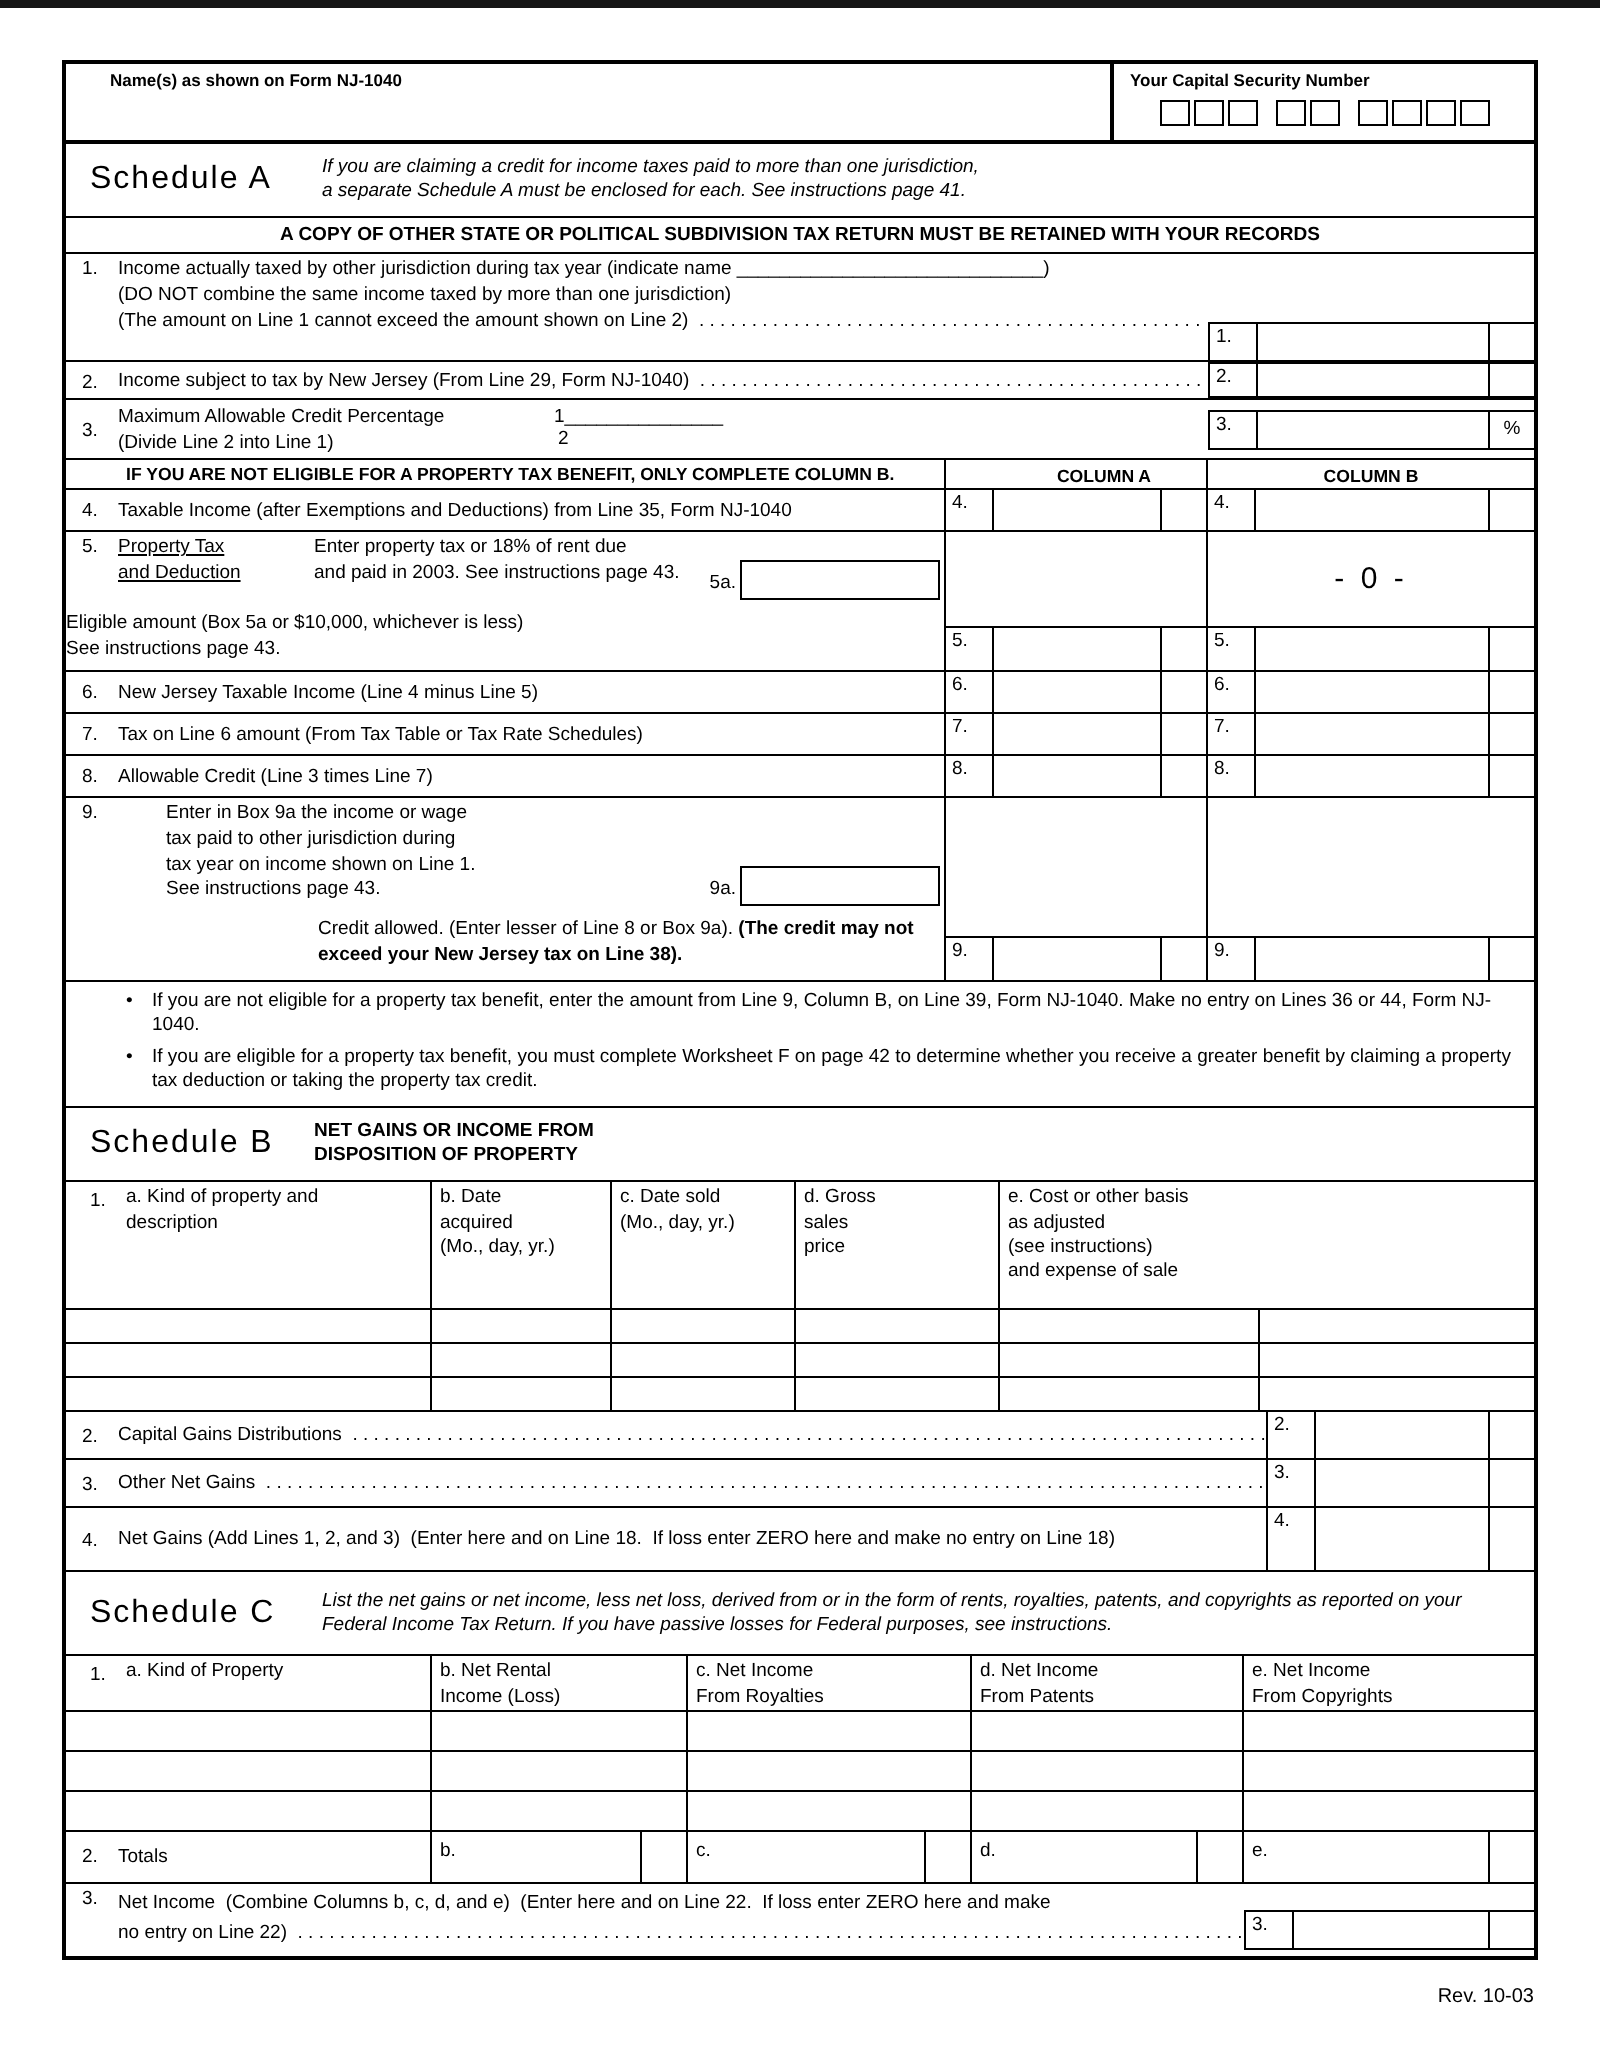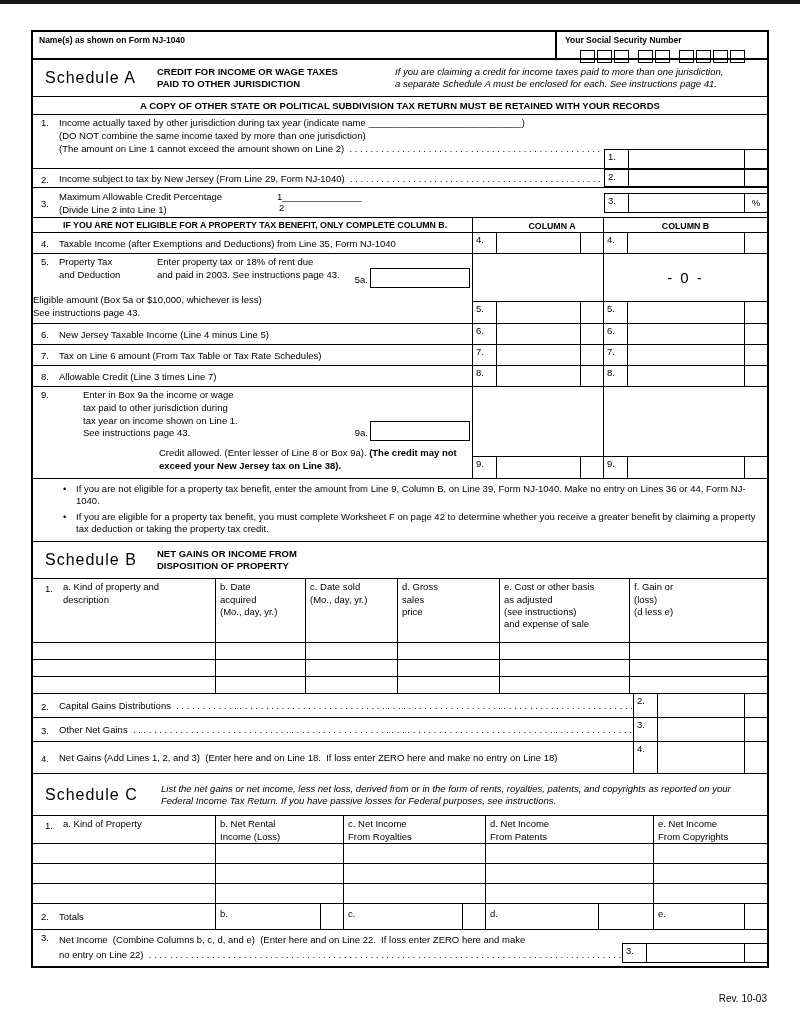"Name(s) as shown on Form" .row-top { height: 28px -> 40px; padding-left: none -> 16px }
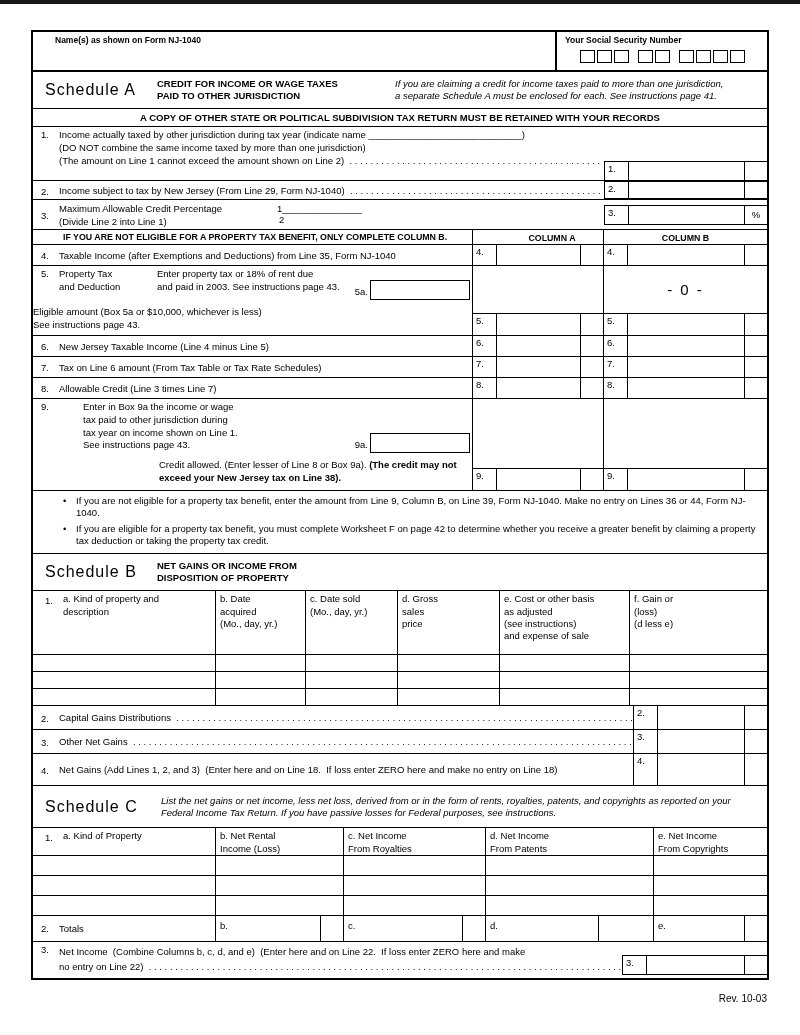"Your Social Security Number" span { text: Social -> Capital }
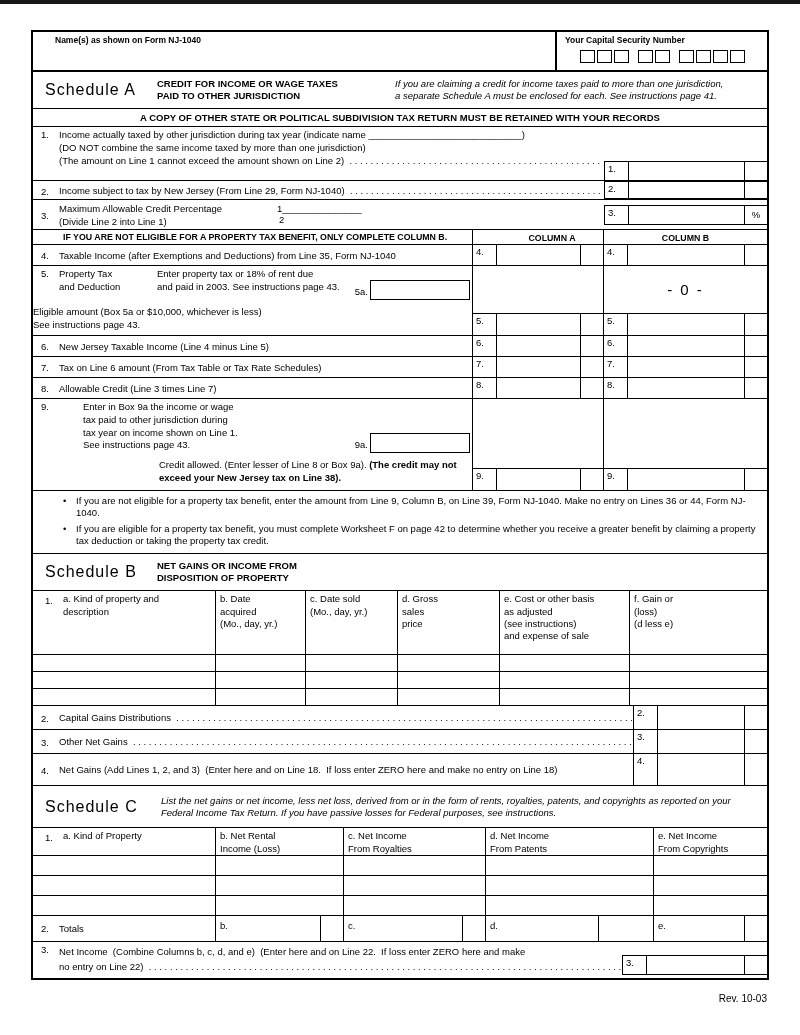"CREDIT FOR INCOME OR WAGE" div.shead-sub { html: <div>CREDIT FOR INCOME OR WAGE TAXES PAID TO OTHER JURISDICTION</div> -> none }
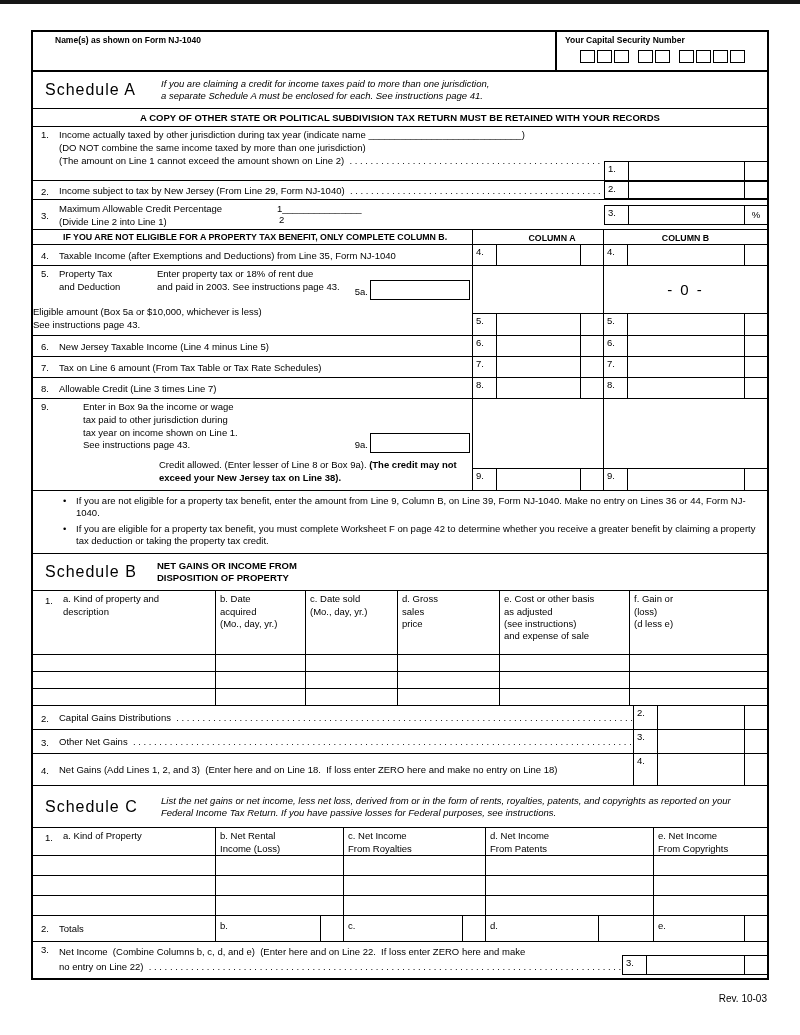"Property Tax" .l5label { text-decoration: none -> underline }
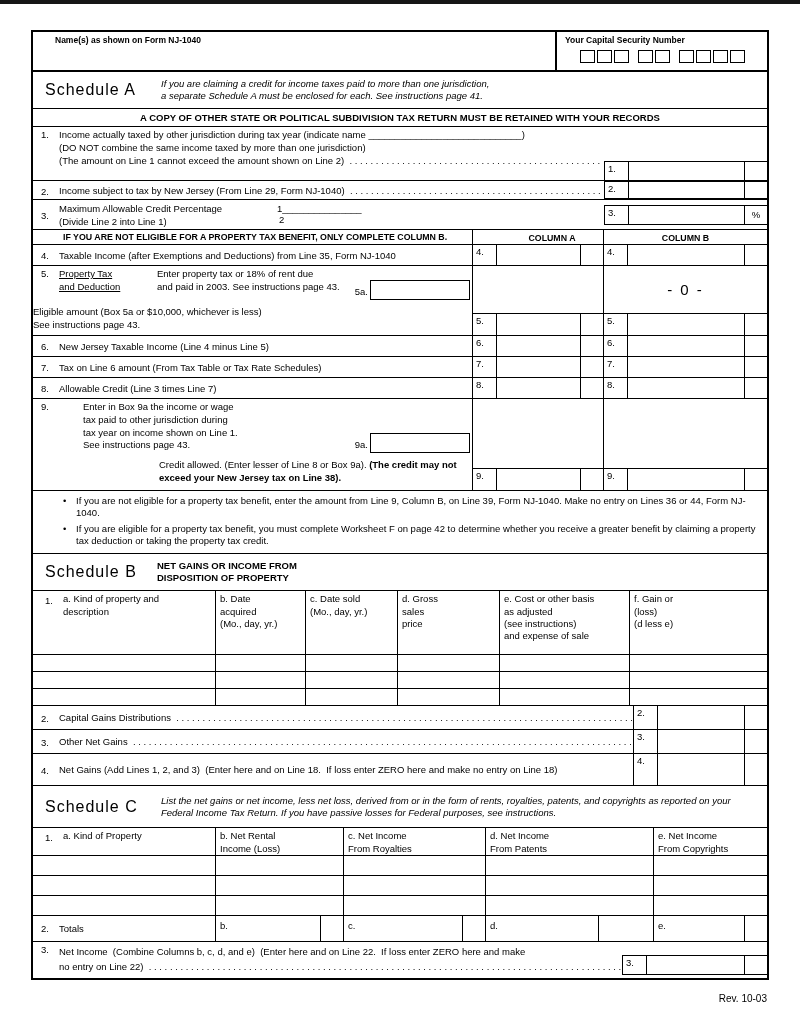"f. Gain or" div.bh-f { html: <div>f. Gain or (loss) (d less e)</div> -> none }
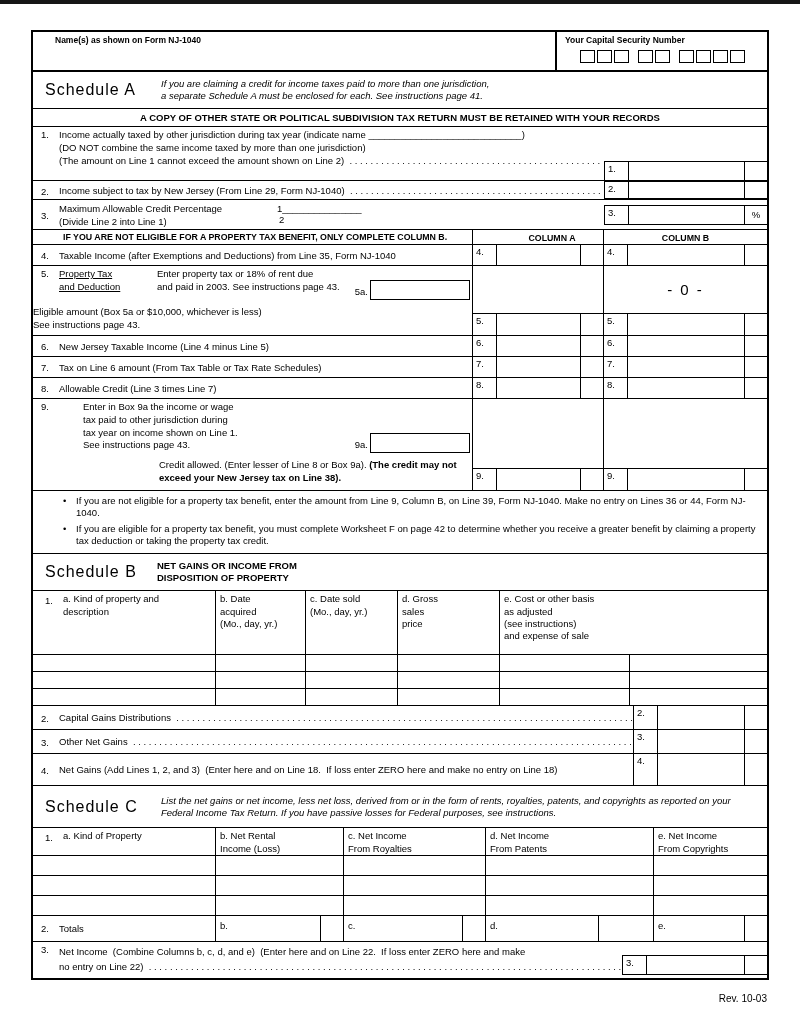"e. Net Income" .ch-e { margin-left: 32px -> none }
